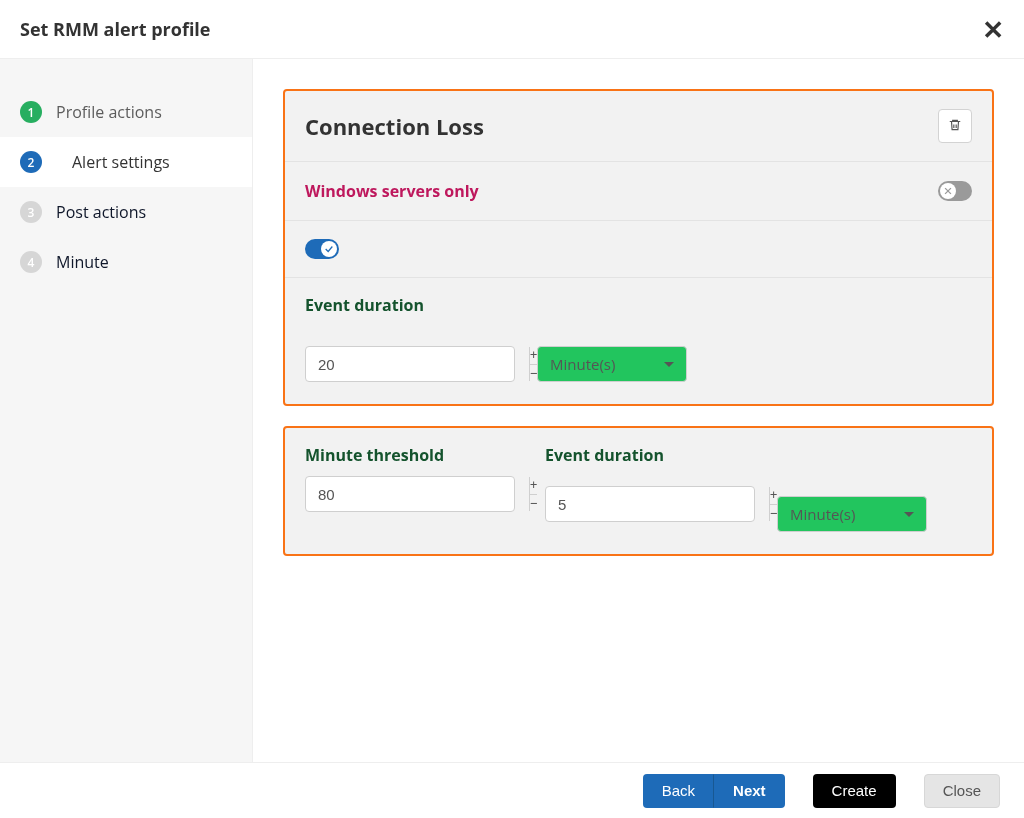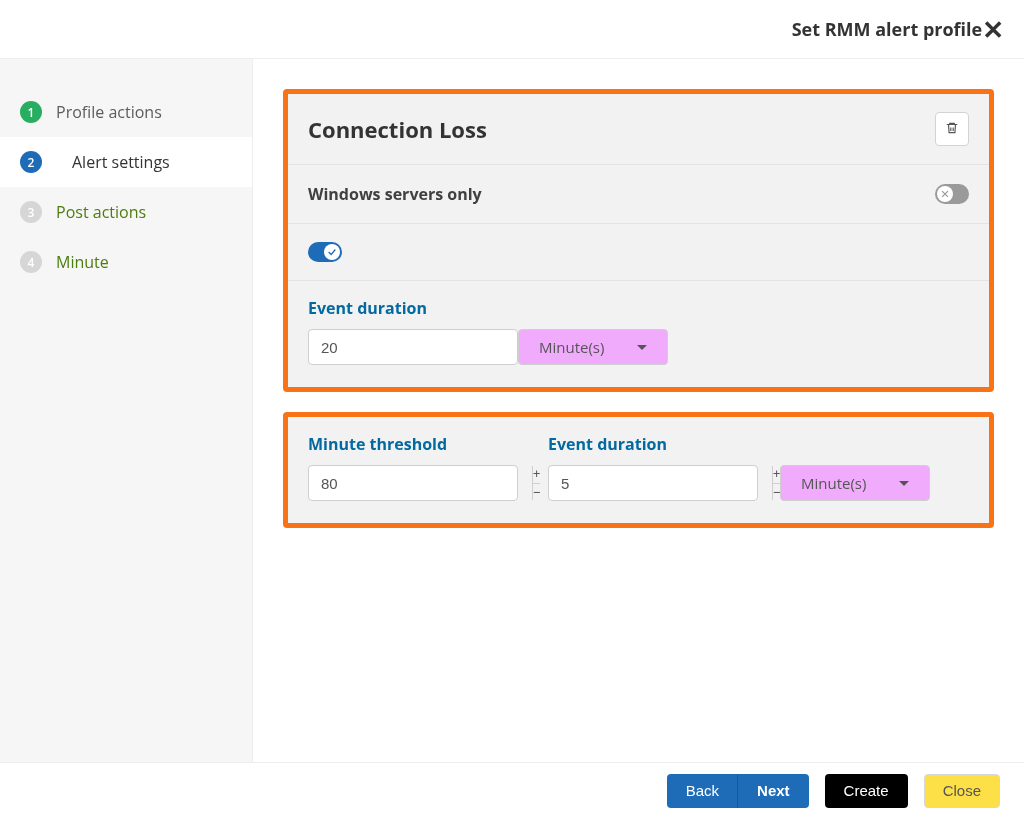"Set RMM alert profile" .modal-header { justify-content: flex-end -> space-between }
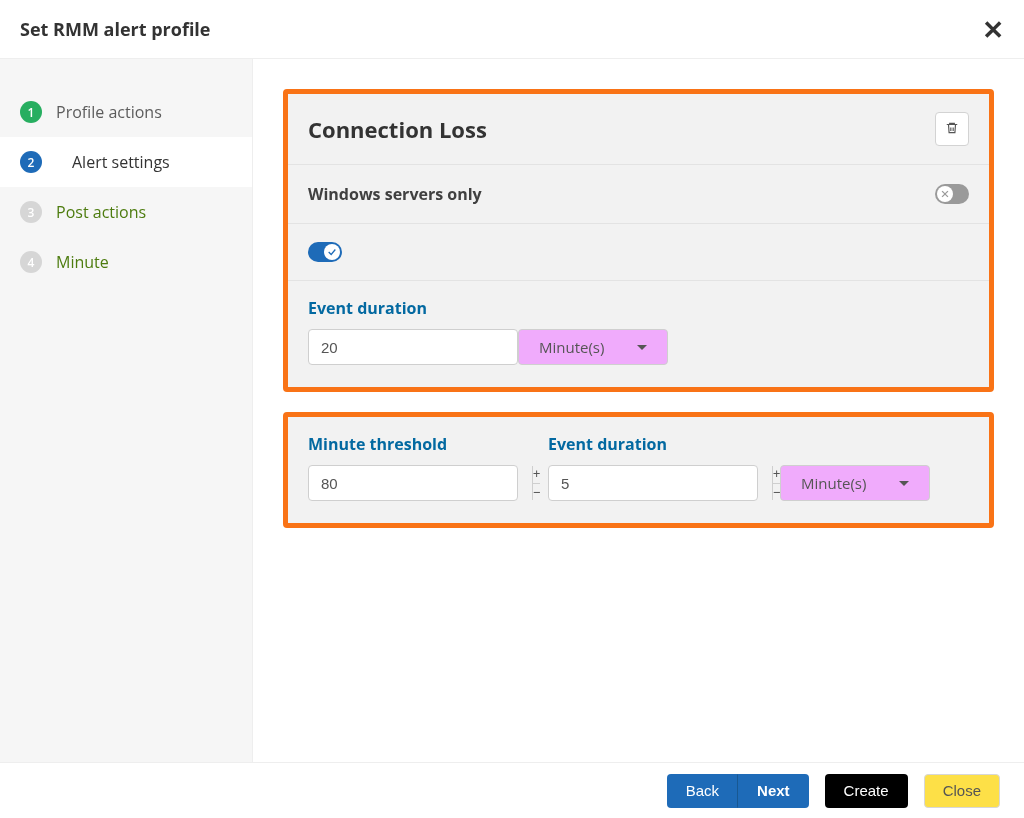"Connection Loss" .card { border: 5px solid #f97316 -> 2px solid #f97316 }
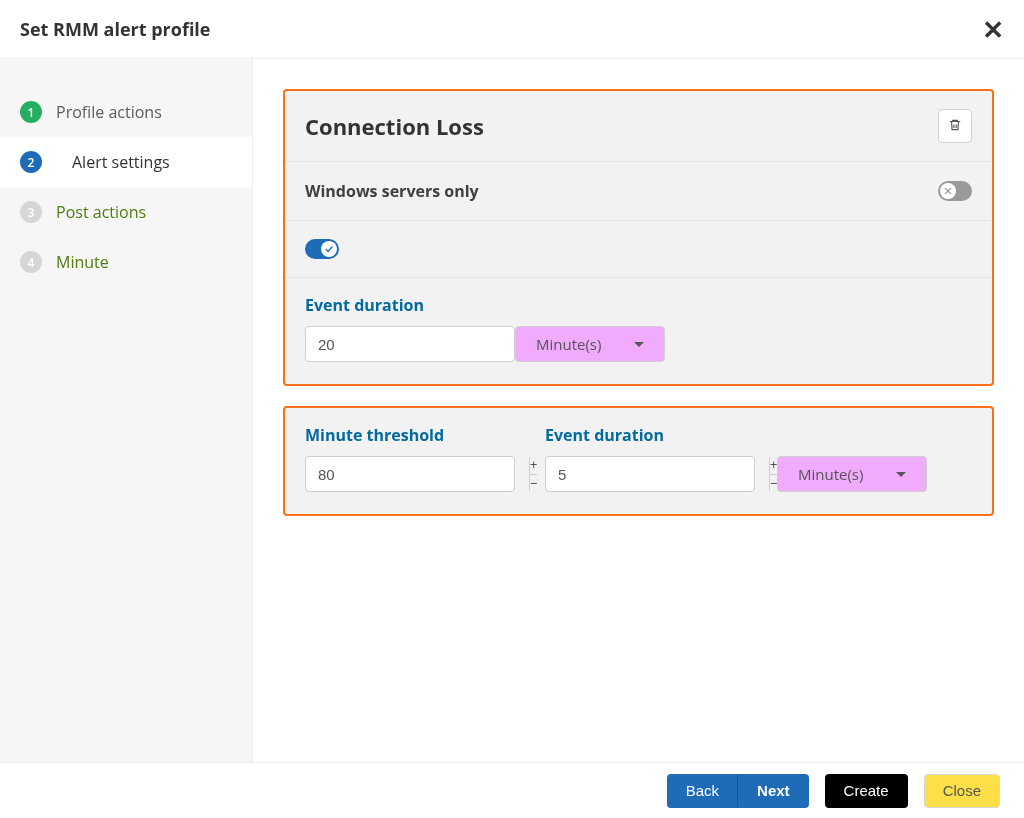"Windows servers only" .row .row-label { color: #404040 -> #be185d }
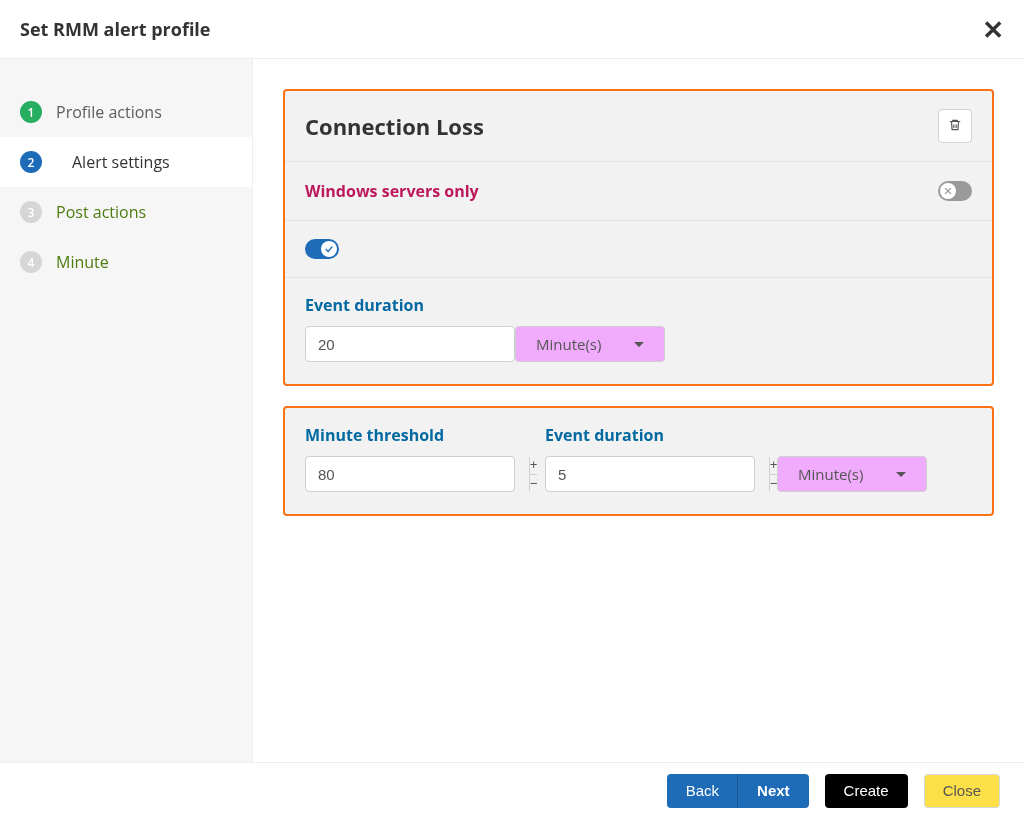"Post actions" .step.future .label { color: #4d7c0f -> #0f172a }
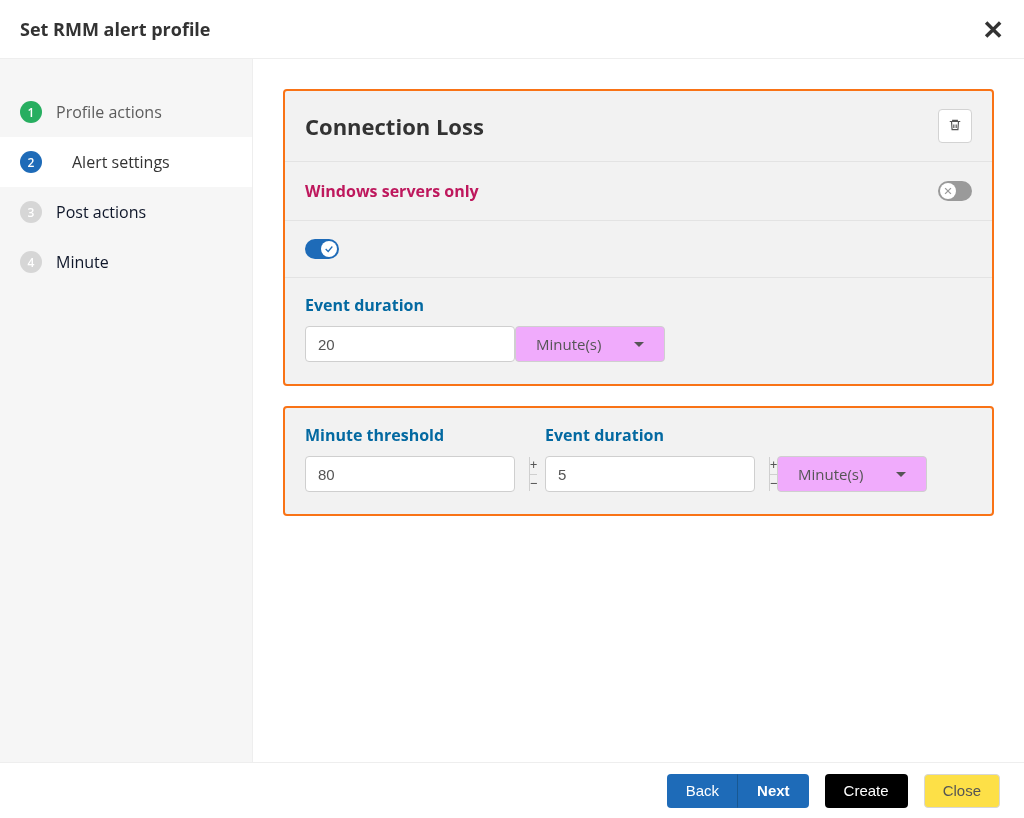"Event duration" .field-label { color: #0369a1 -> #14532d }
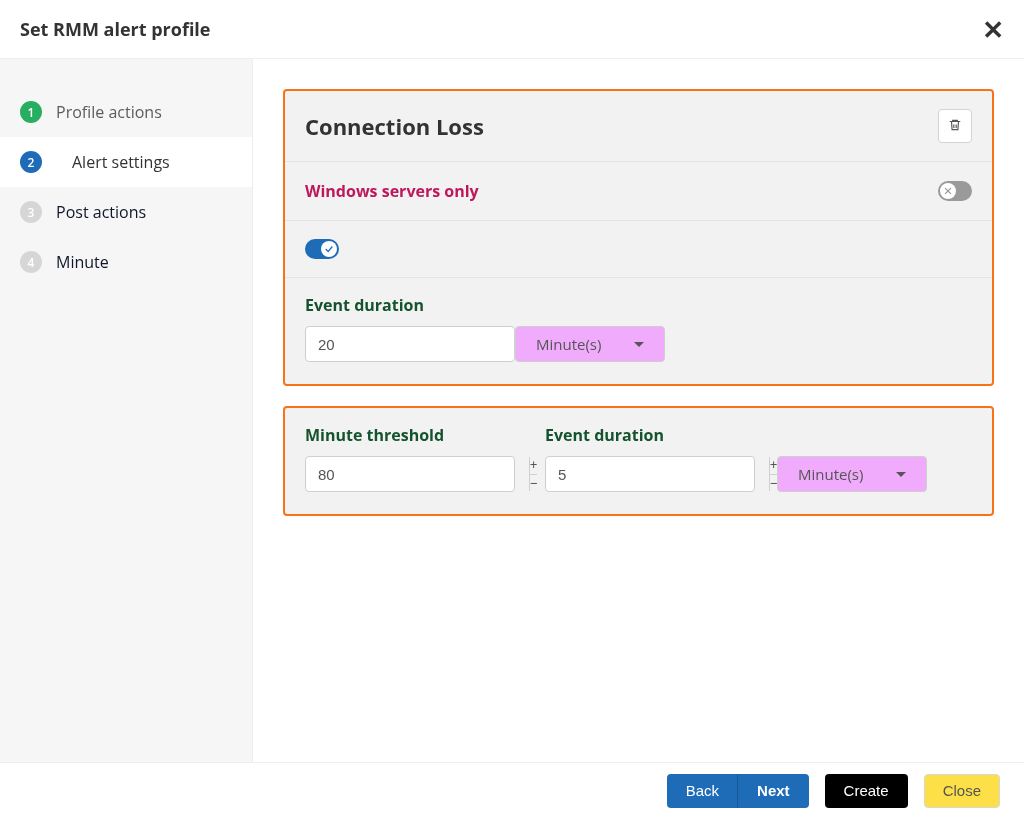"20" div { gap: none -> 22px }
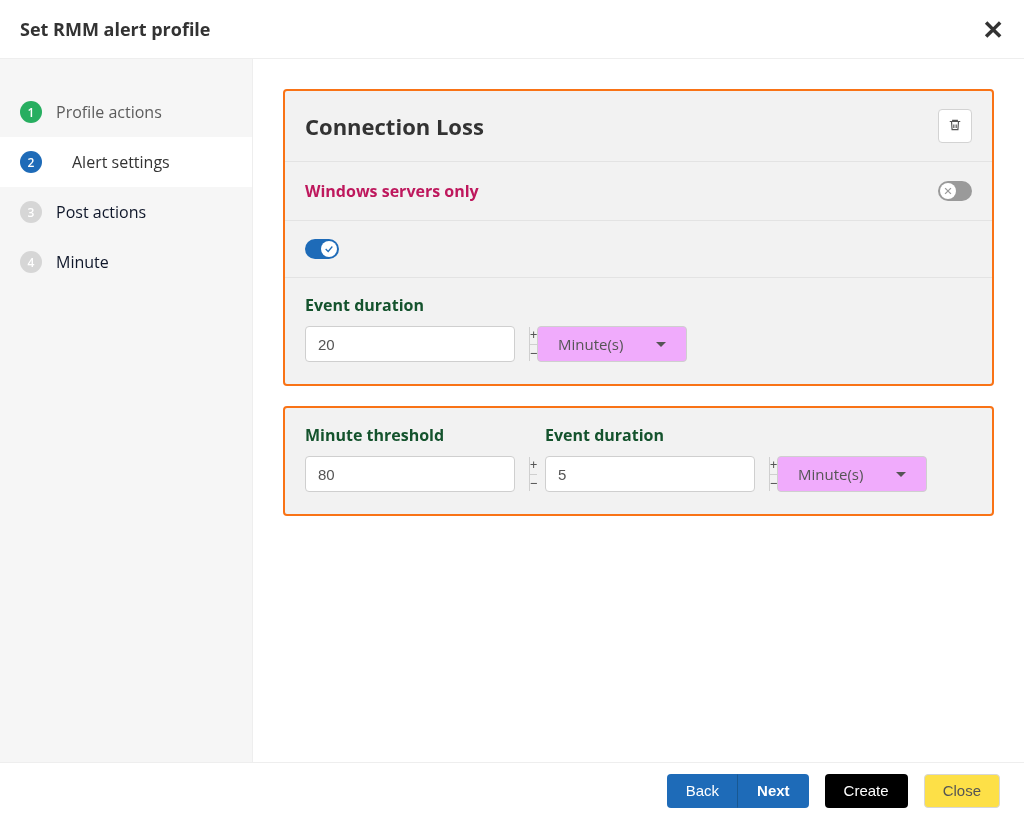"Minute(s)" .select { background: #f0abfc -> #22c55e; margin-top: none -> 20px; padding: 0 20px -> 0 12px }
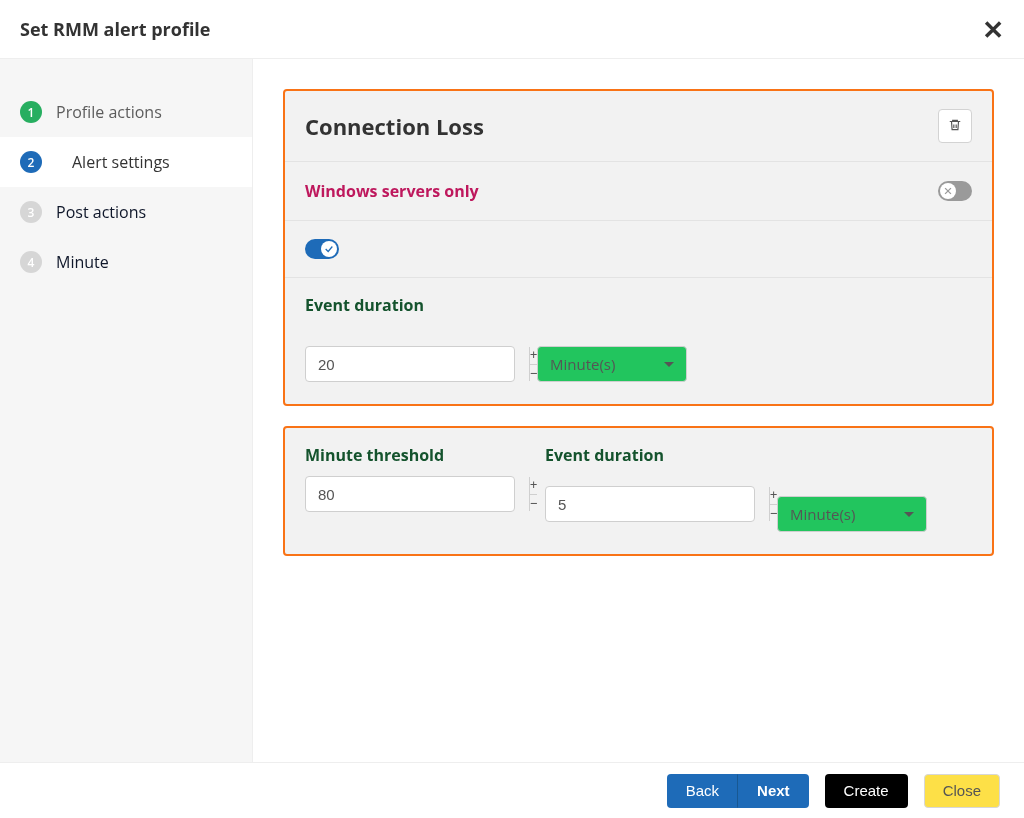"Back" .modal-footer { gap: 16px -> 28px }
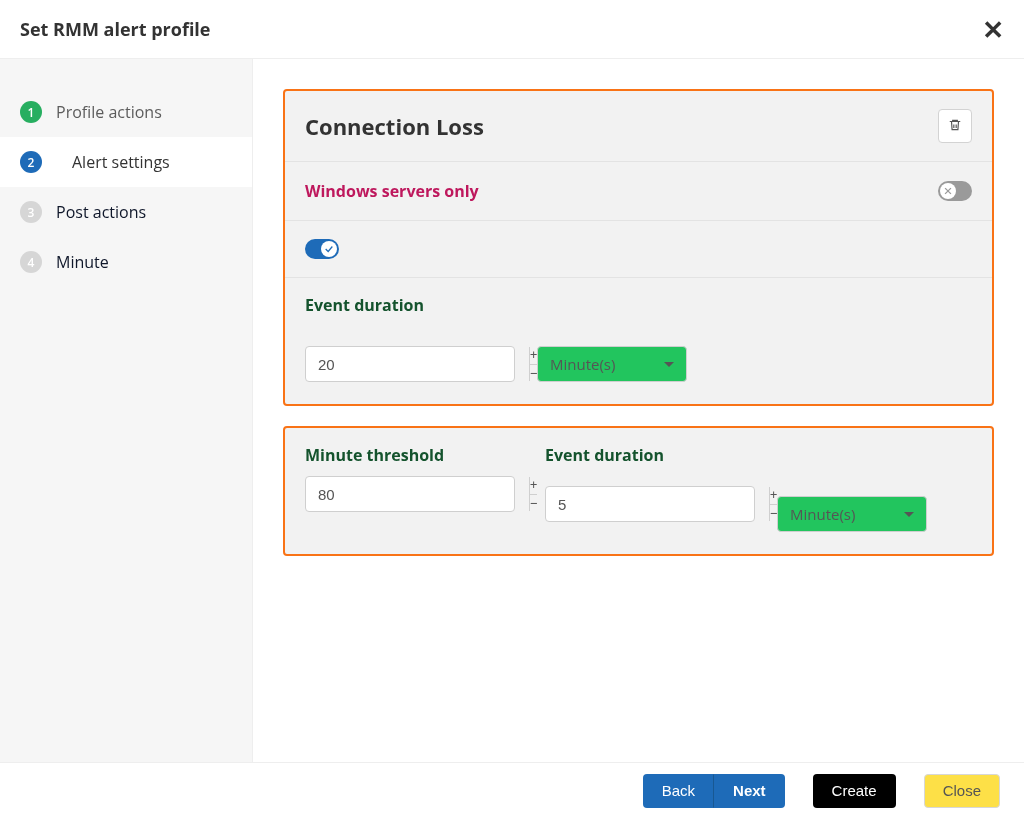"Close" .btn.default { background: #fde047 -> #e5e5e5 }
